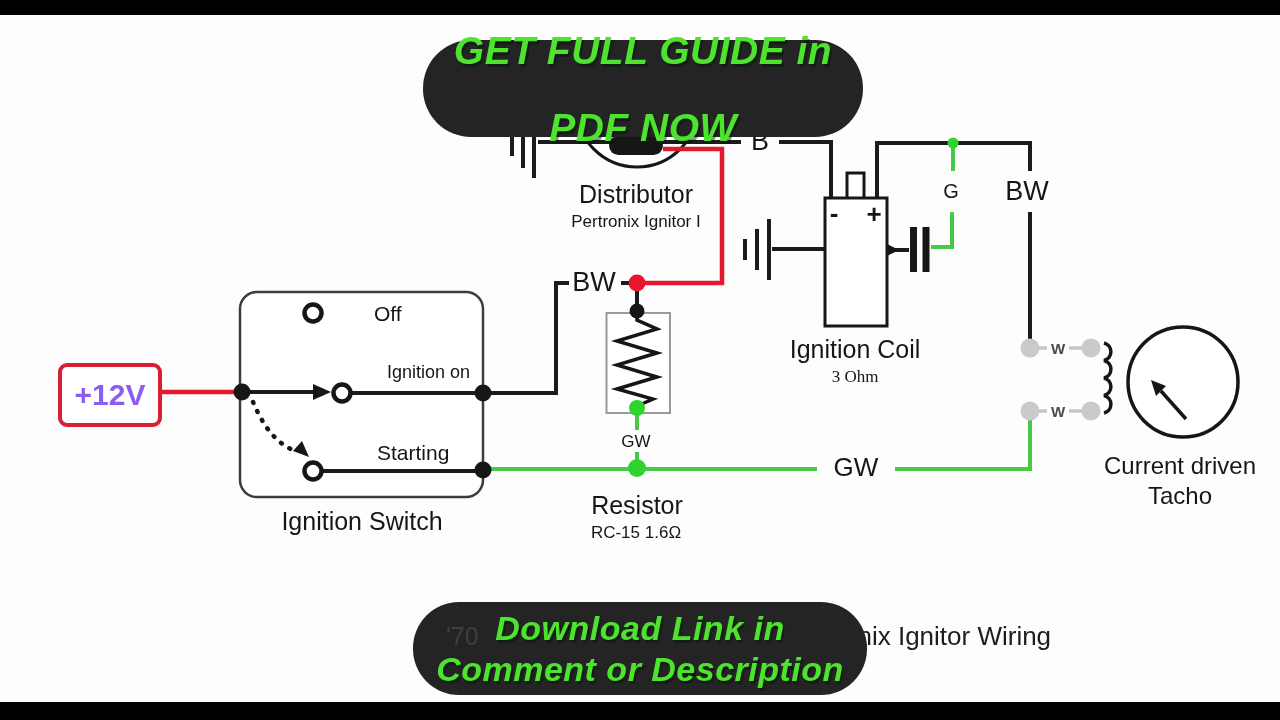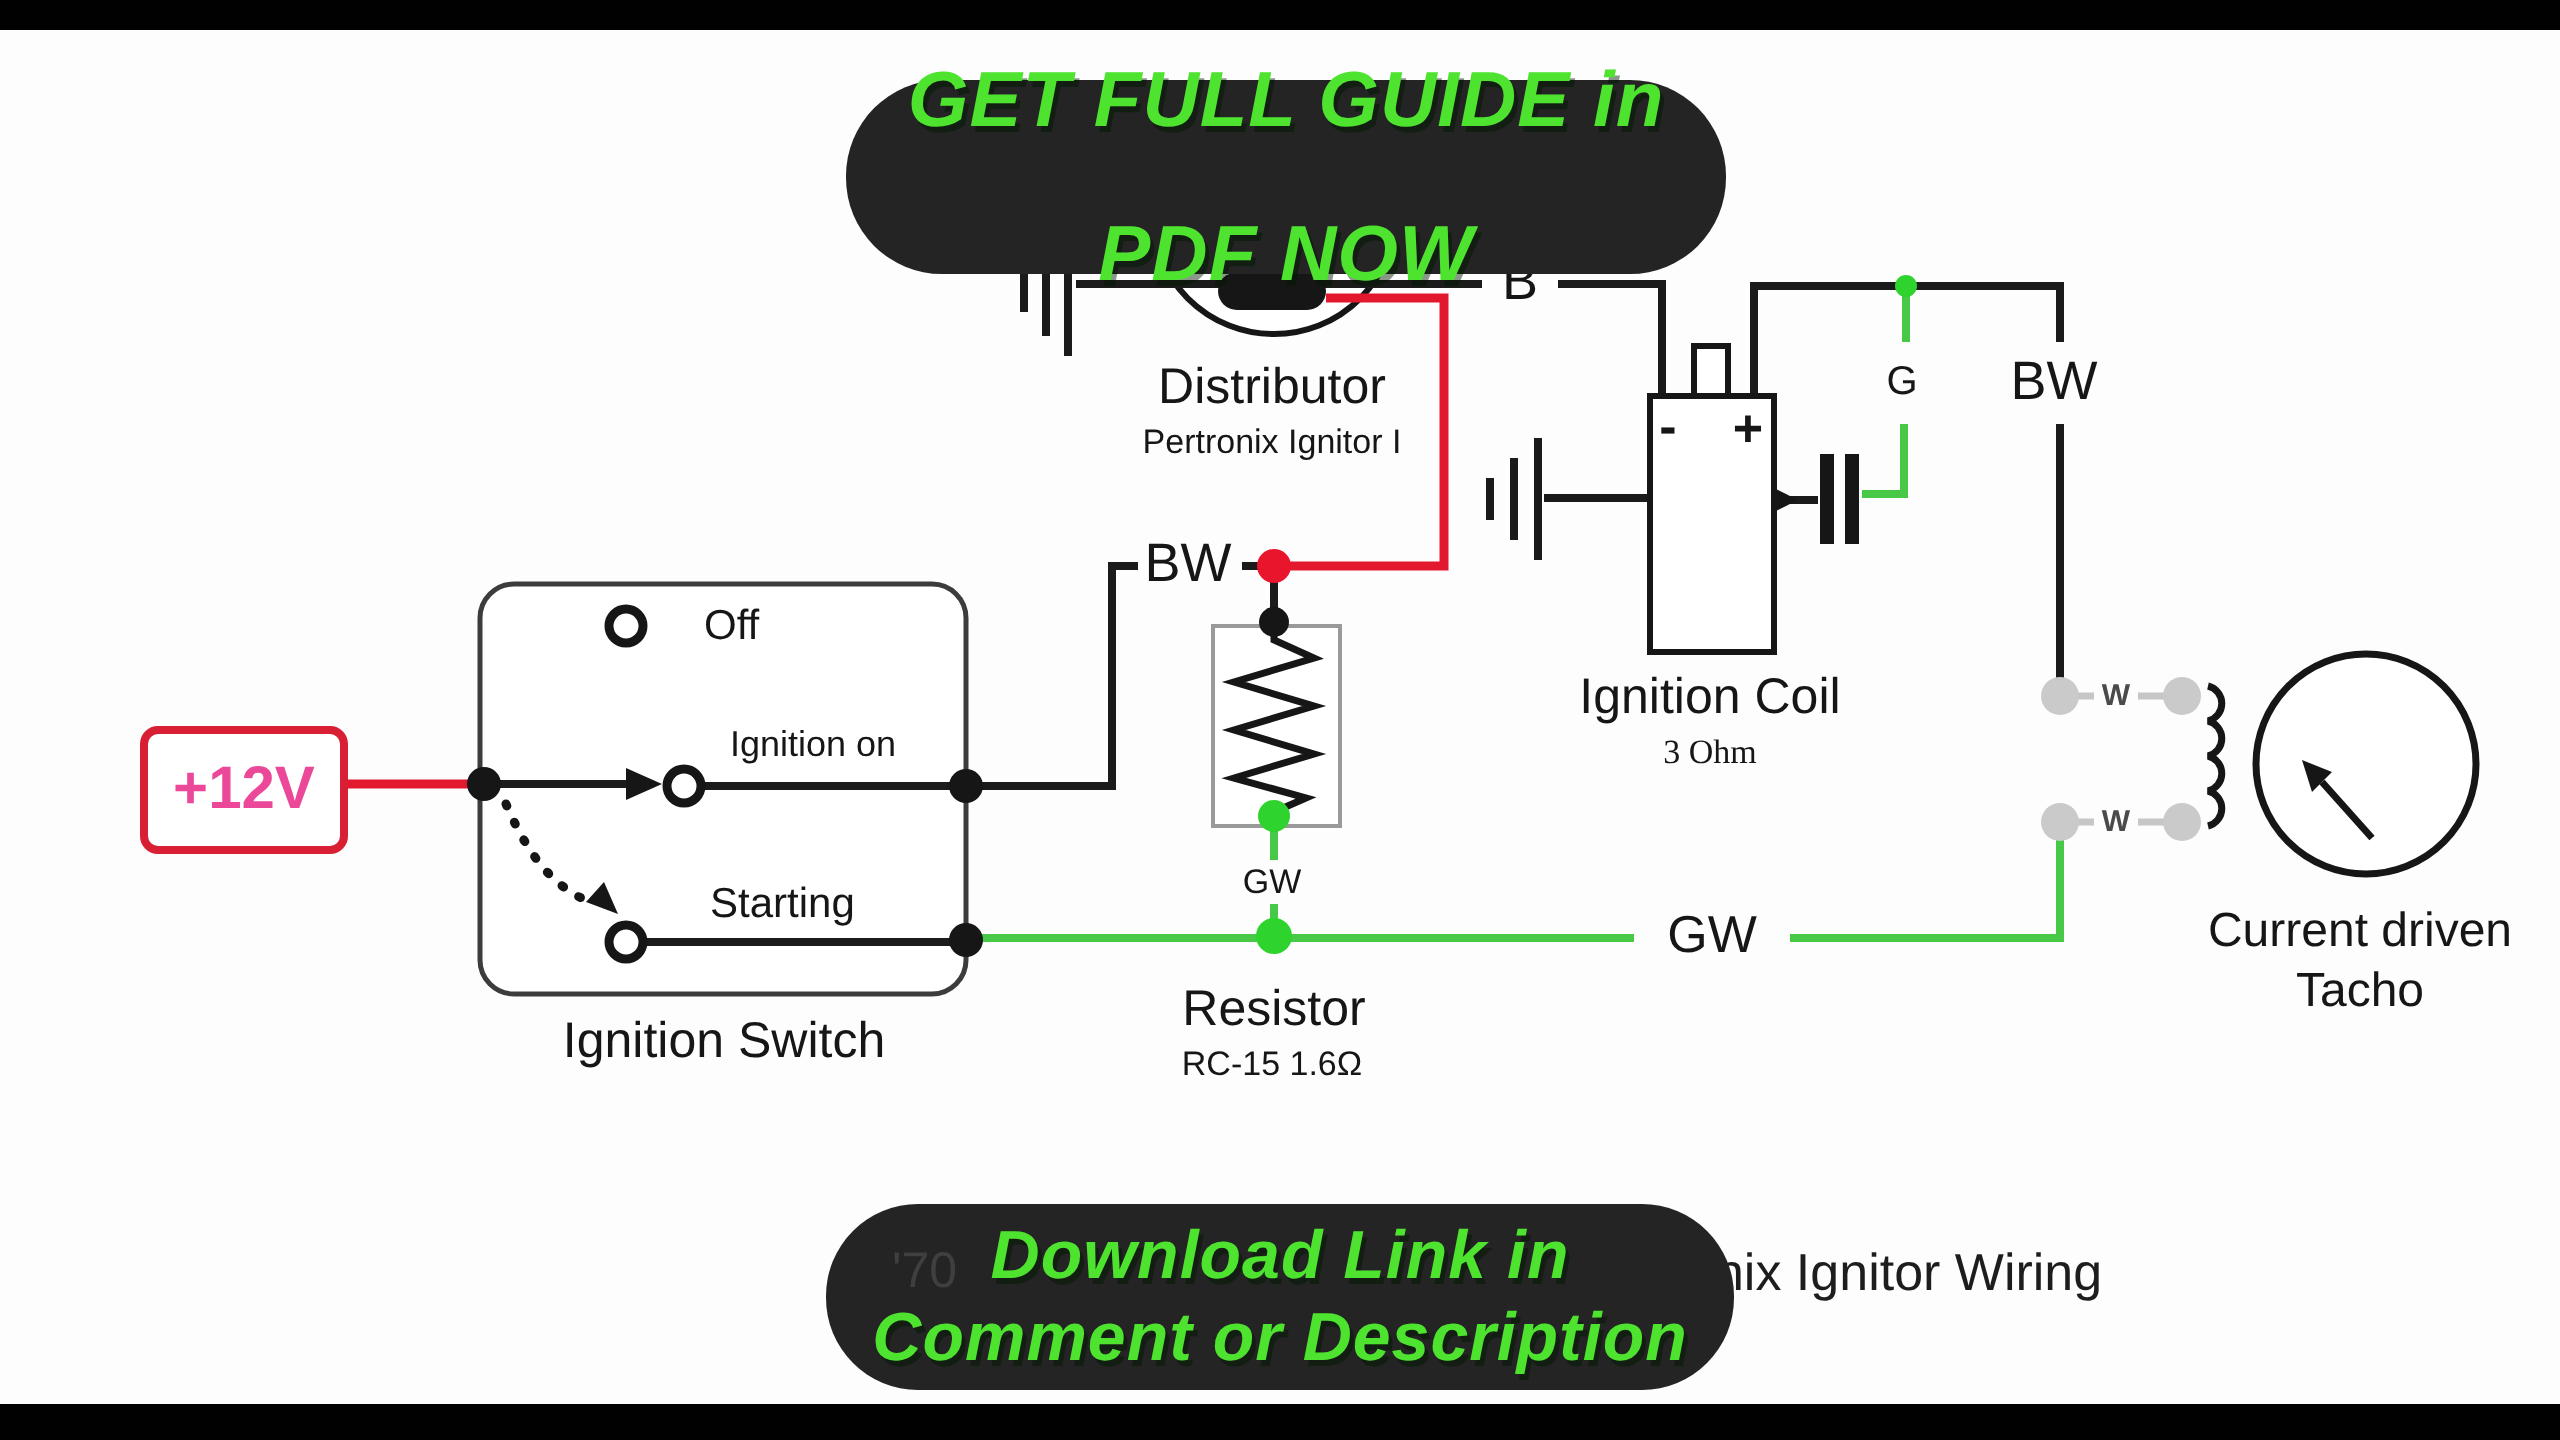"Off" .lbl.left { margin-left: none -> 22px }
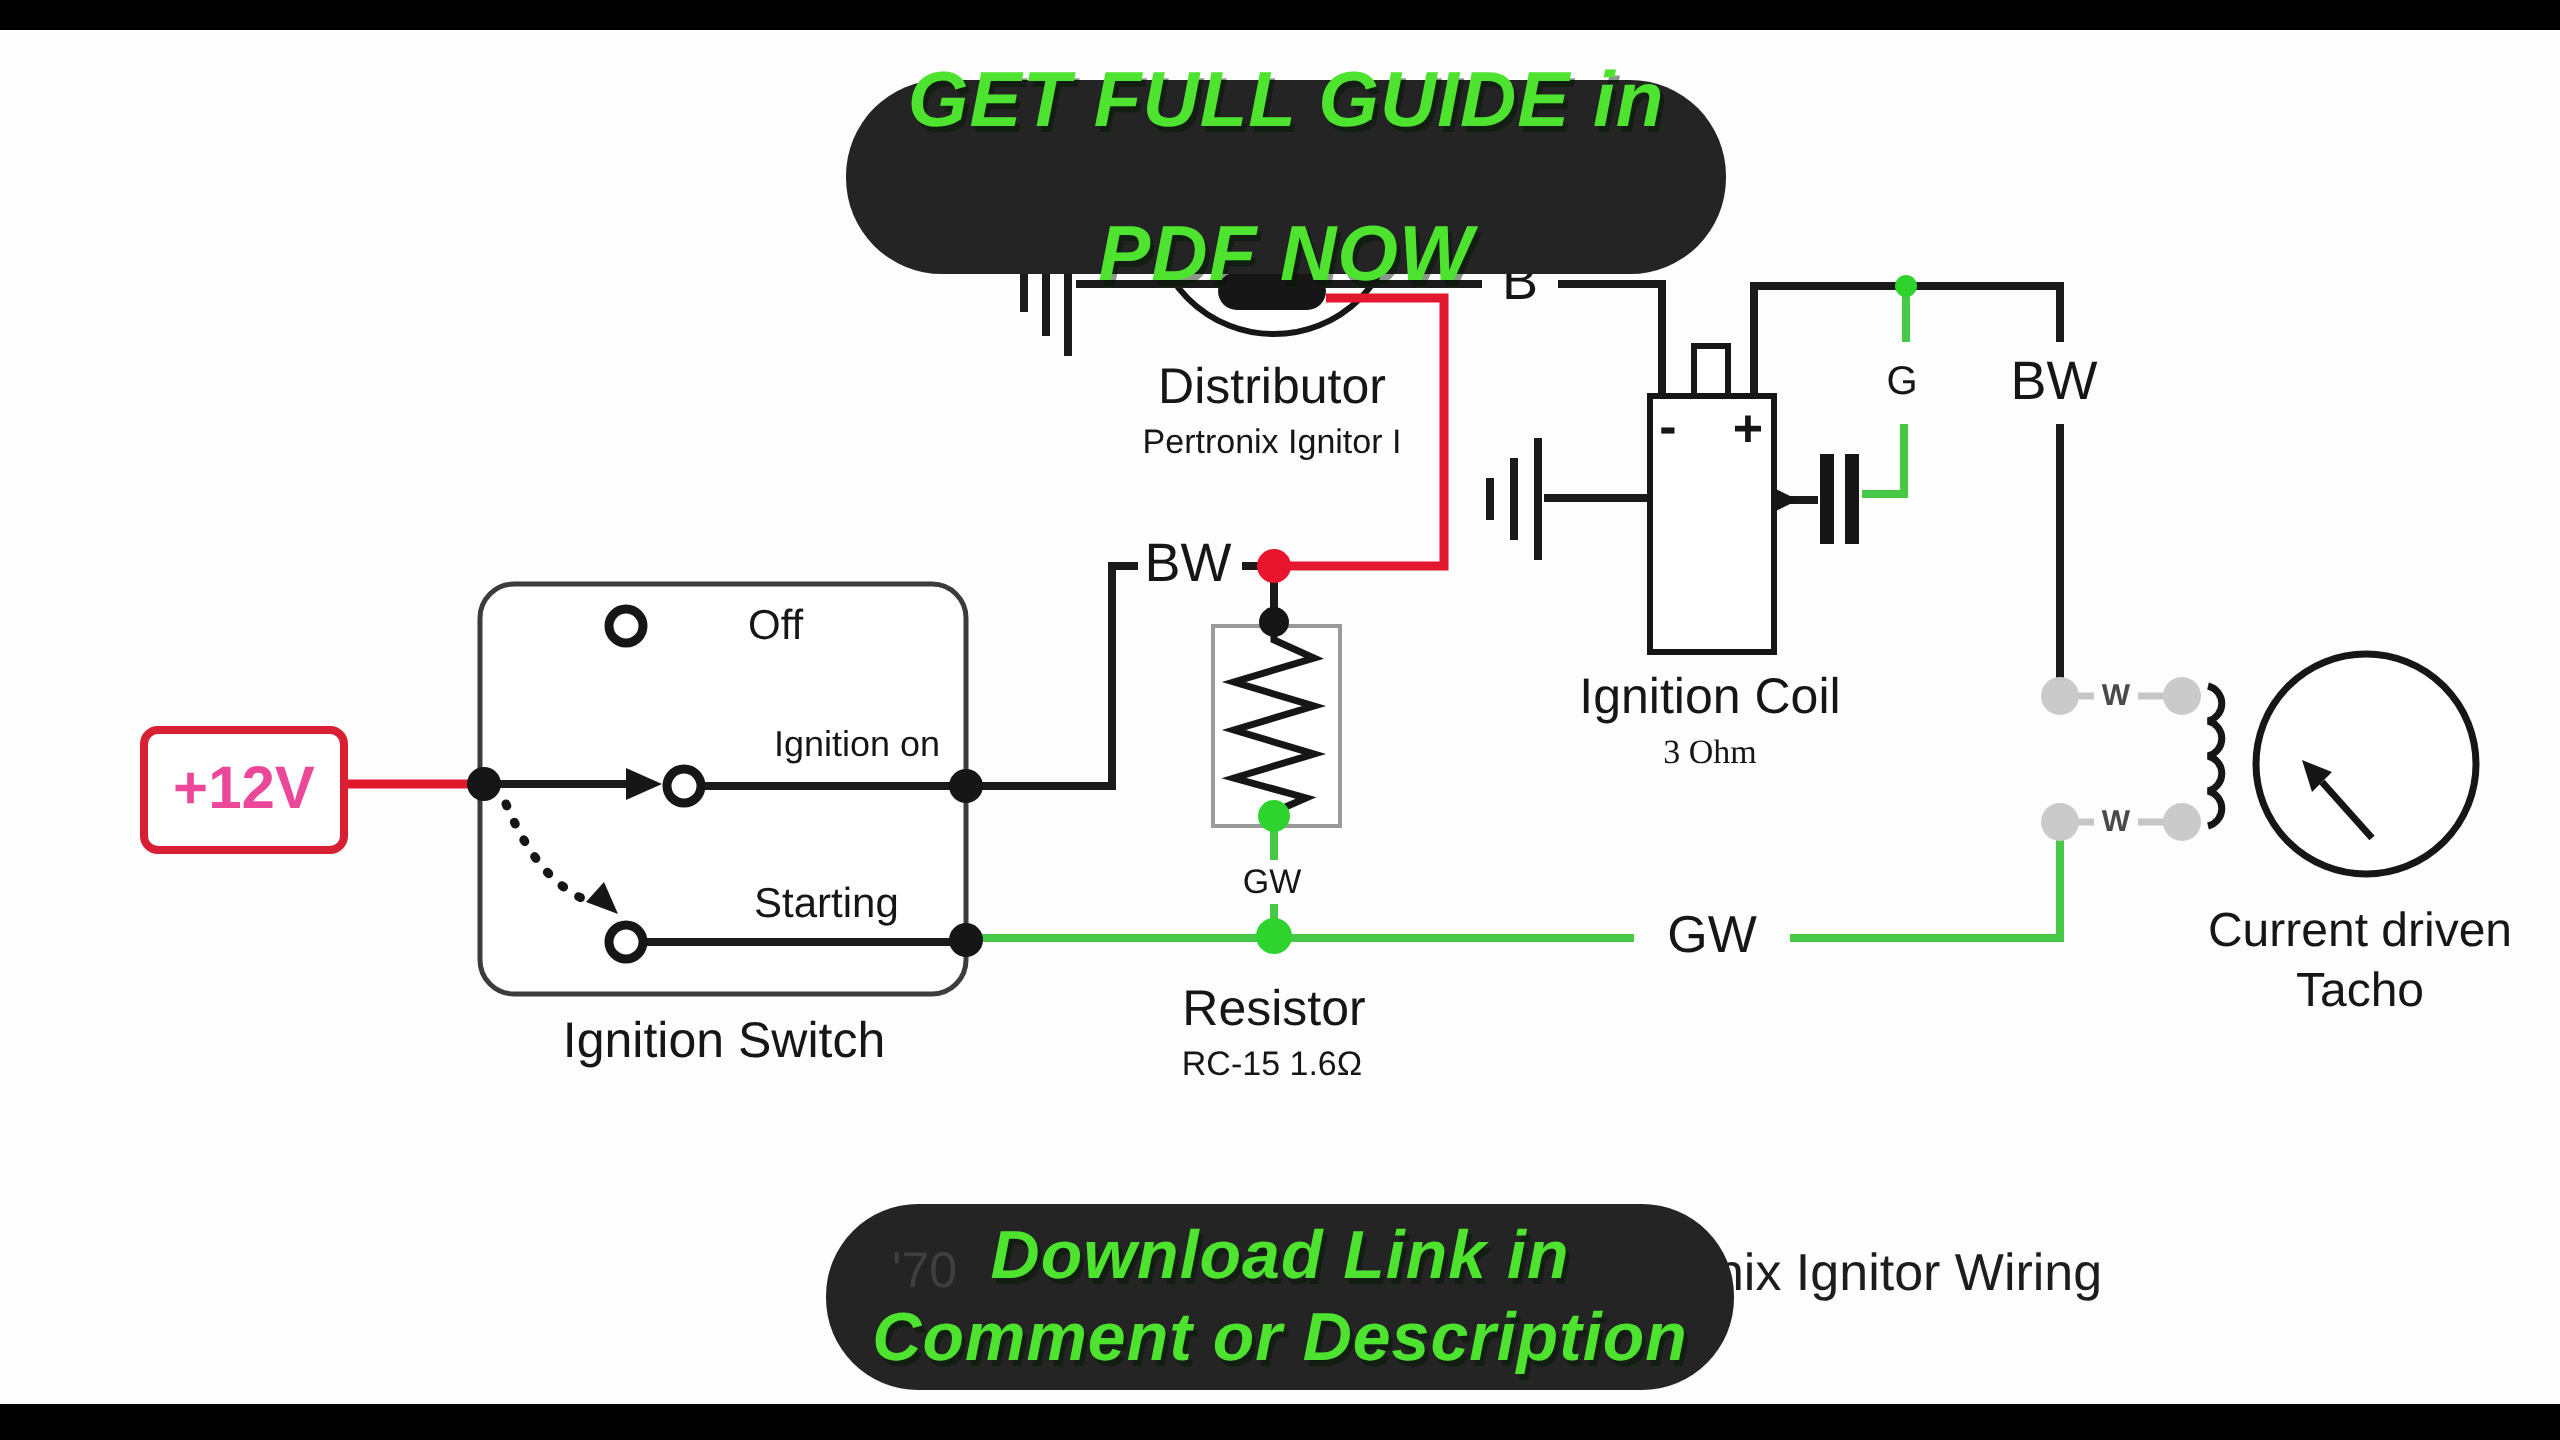"+12V" .supply { color: #ec4899 -> #8b5cf6; left: 70px -> 58px }
